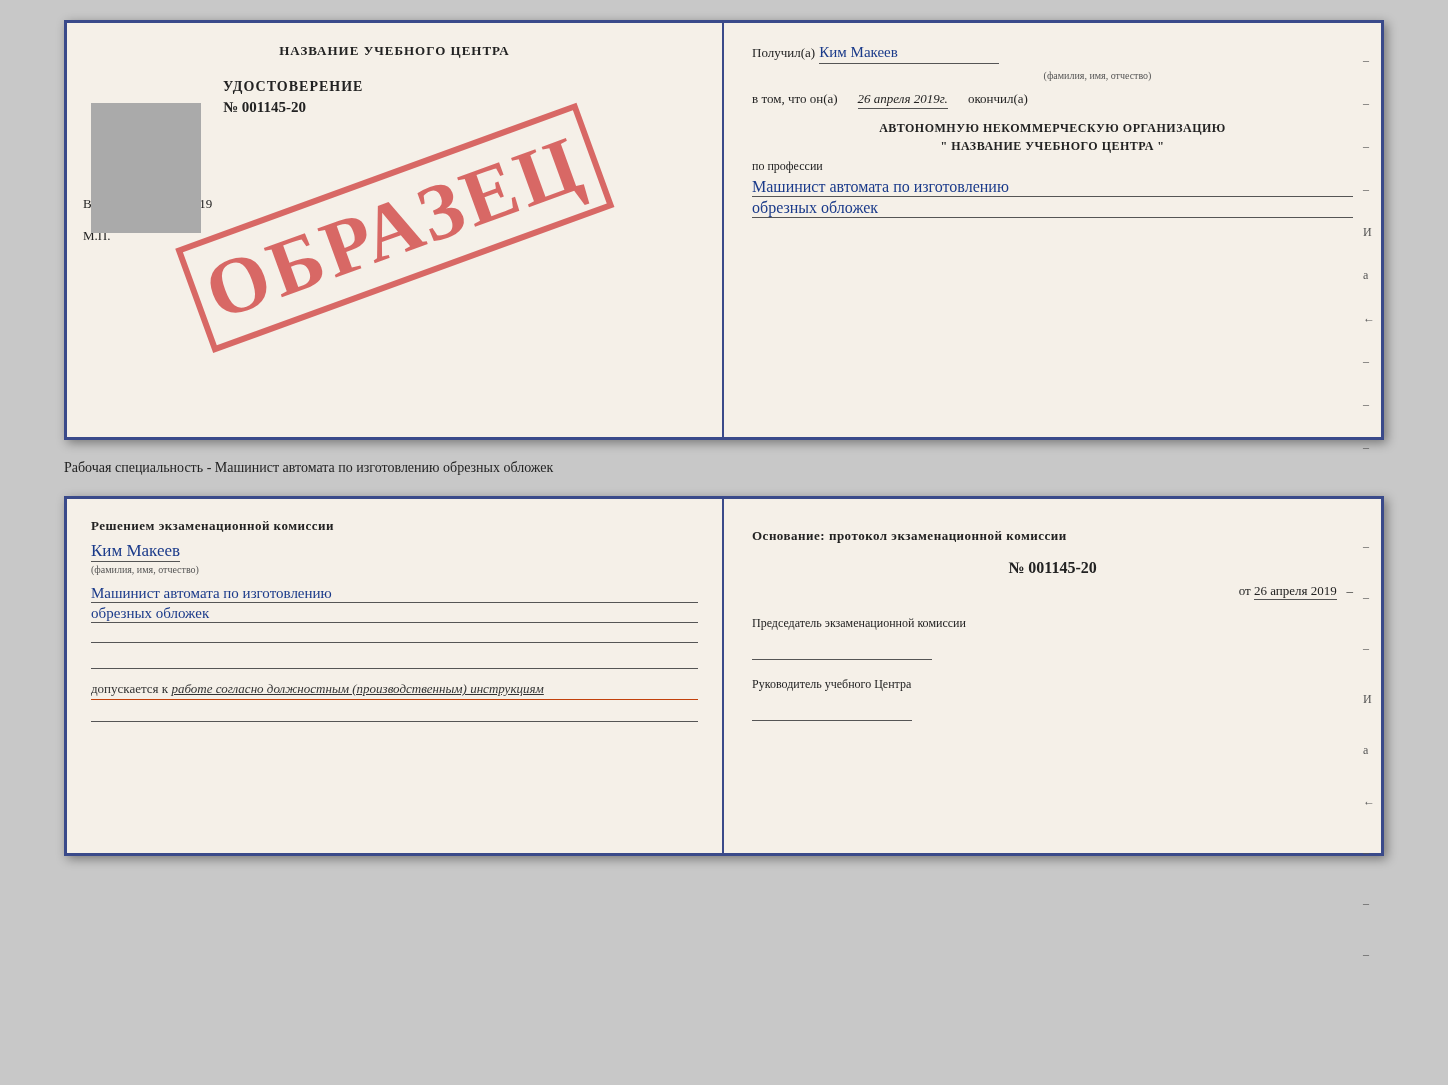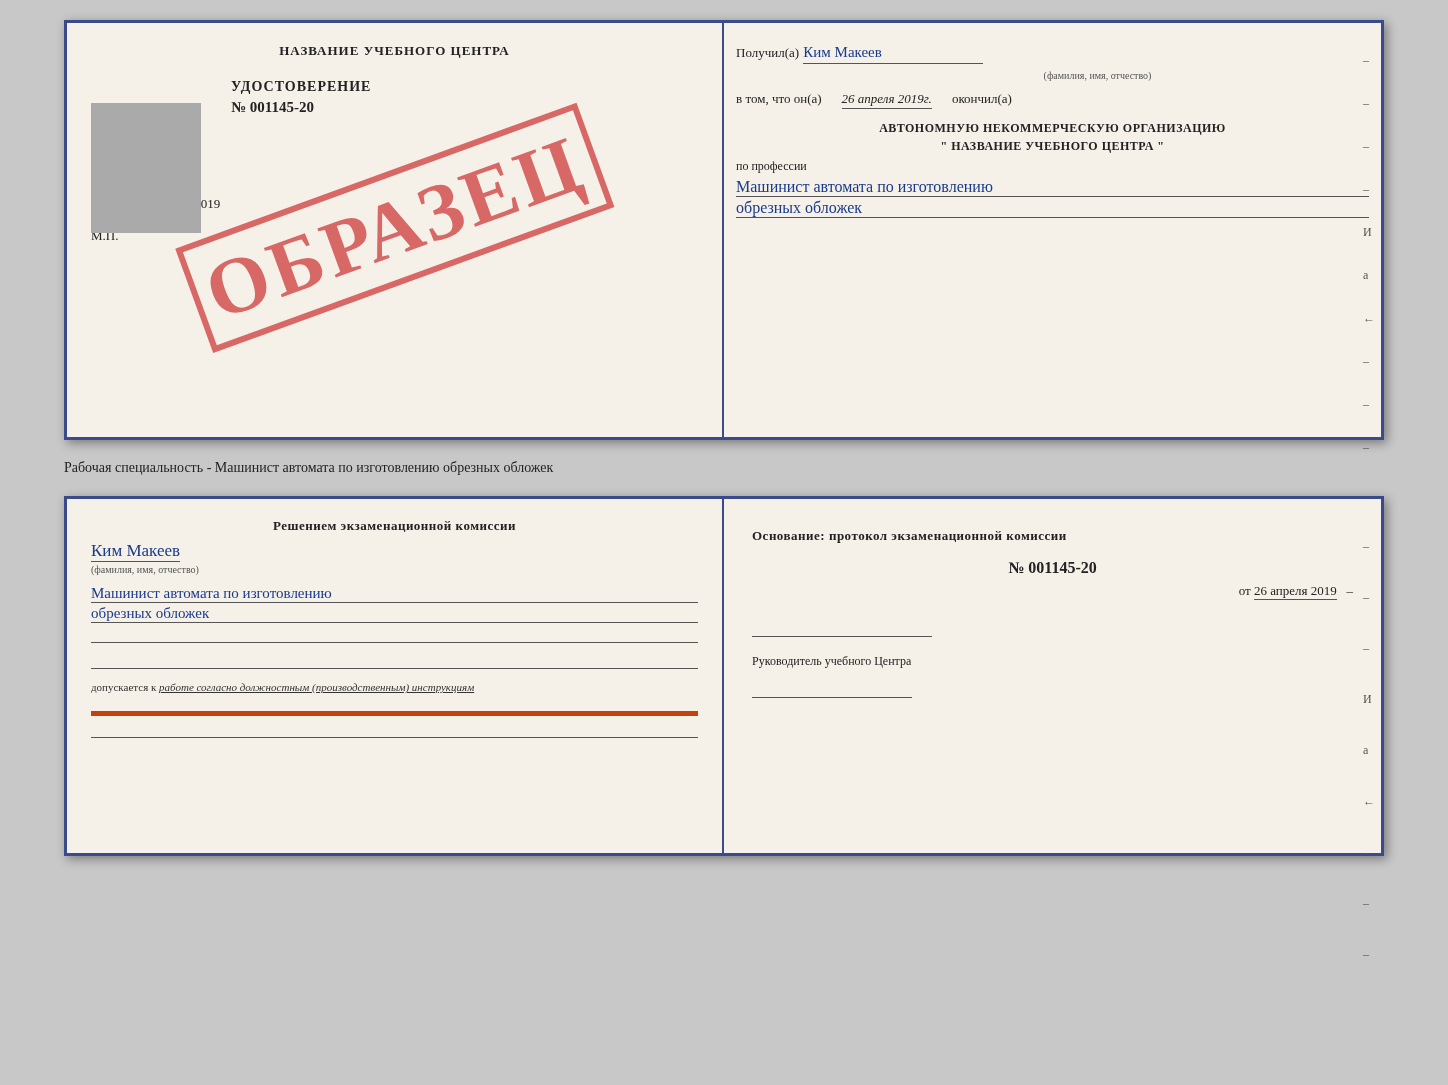"НАЗВАНИЕ УЧЕБНОГО ЦЕНТРА" .doc-left { padding: 20px 24px -> 20px 16px }
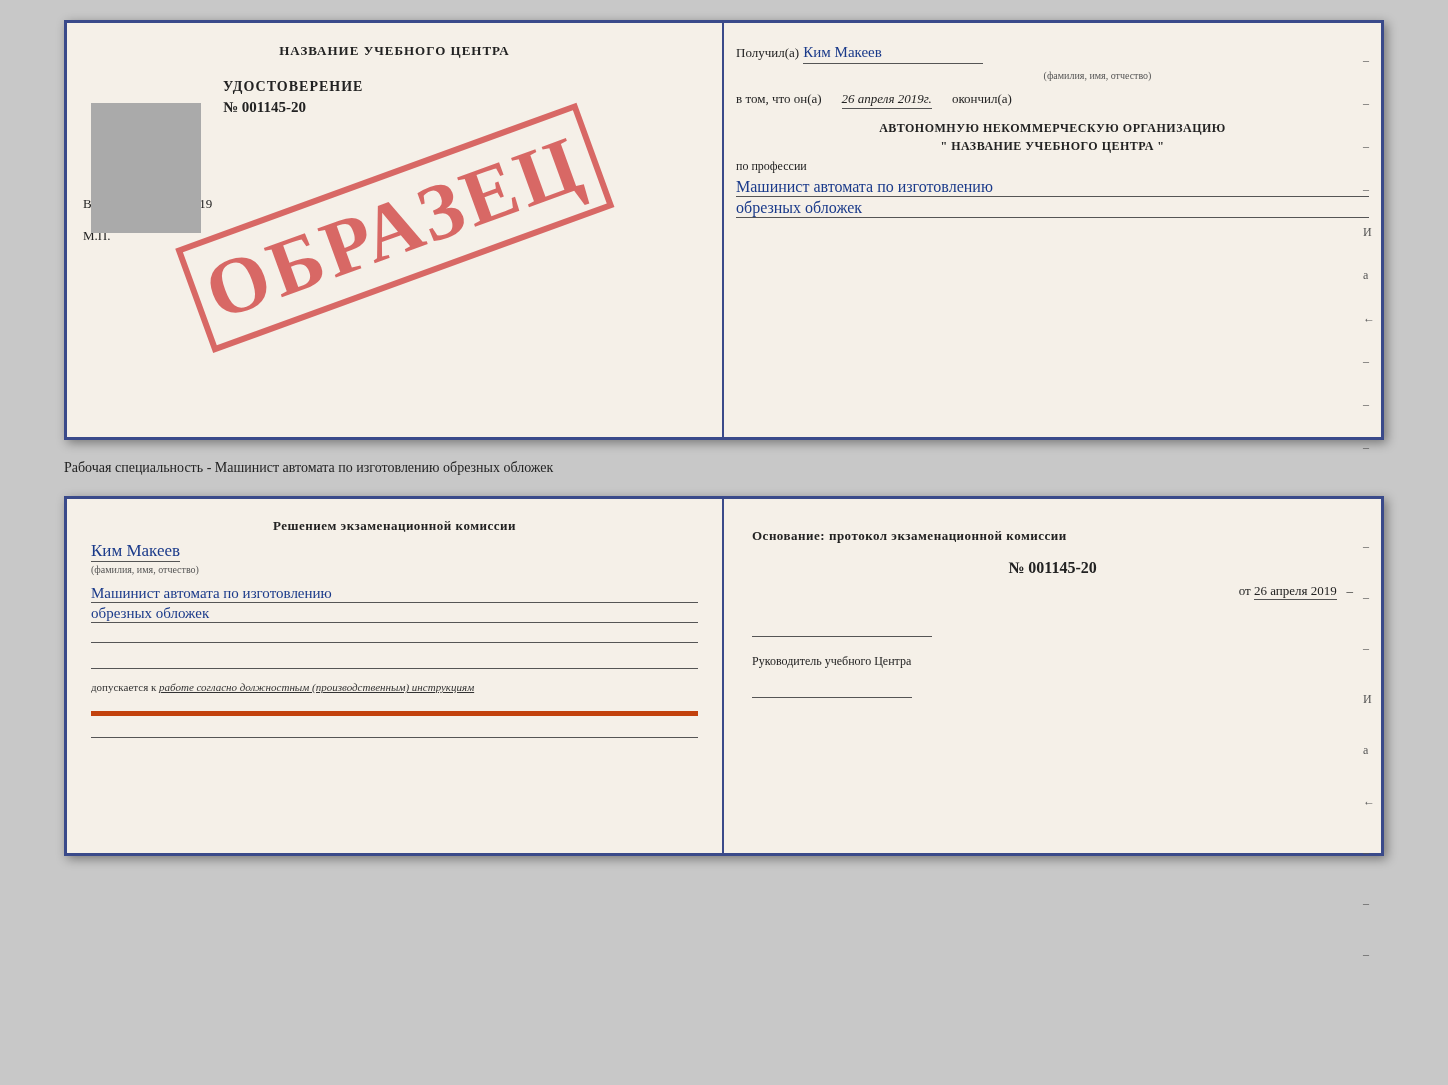"Получил(а)" .doc-right { padding: 20px 12px -> 20px 28px }
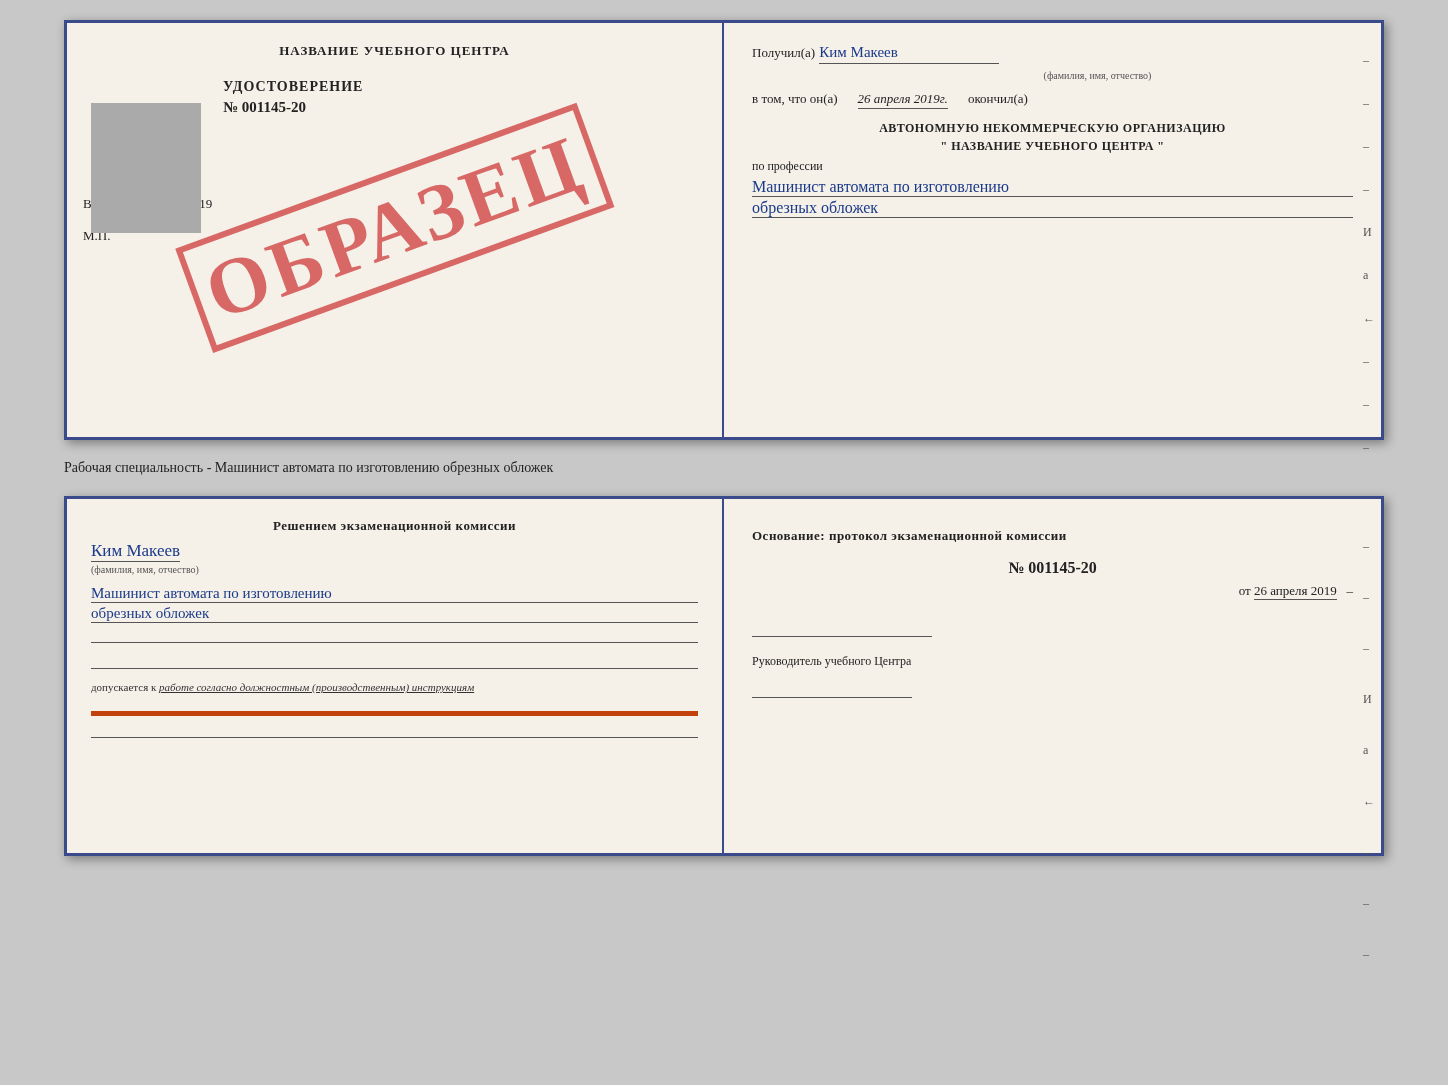"Решением экзаменационной комиссии" .d2-heading { text-align: center -> none }
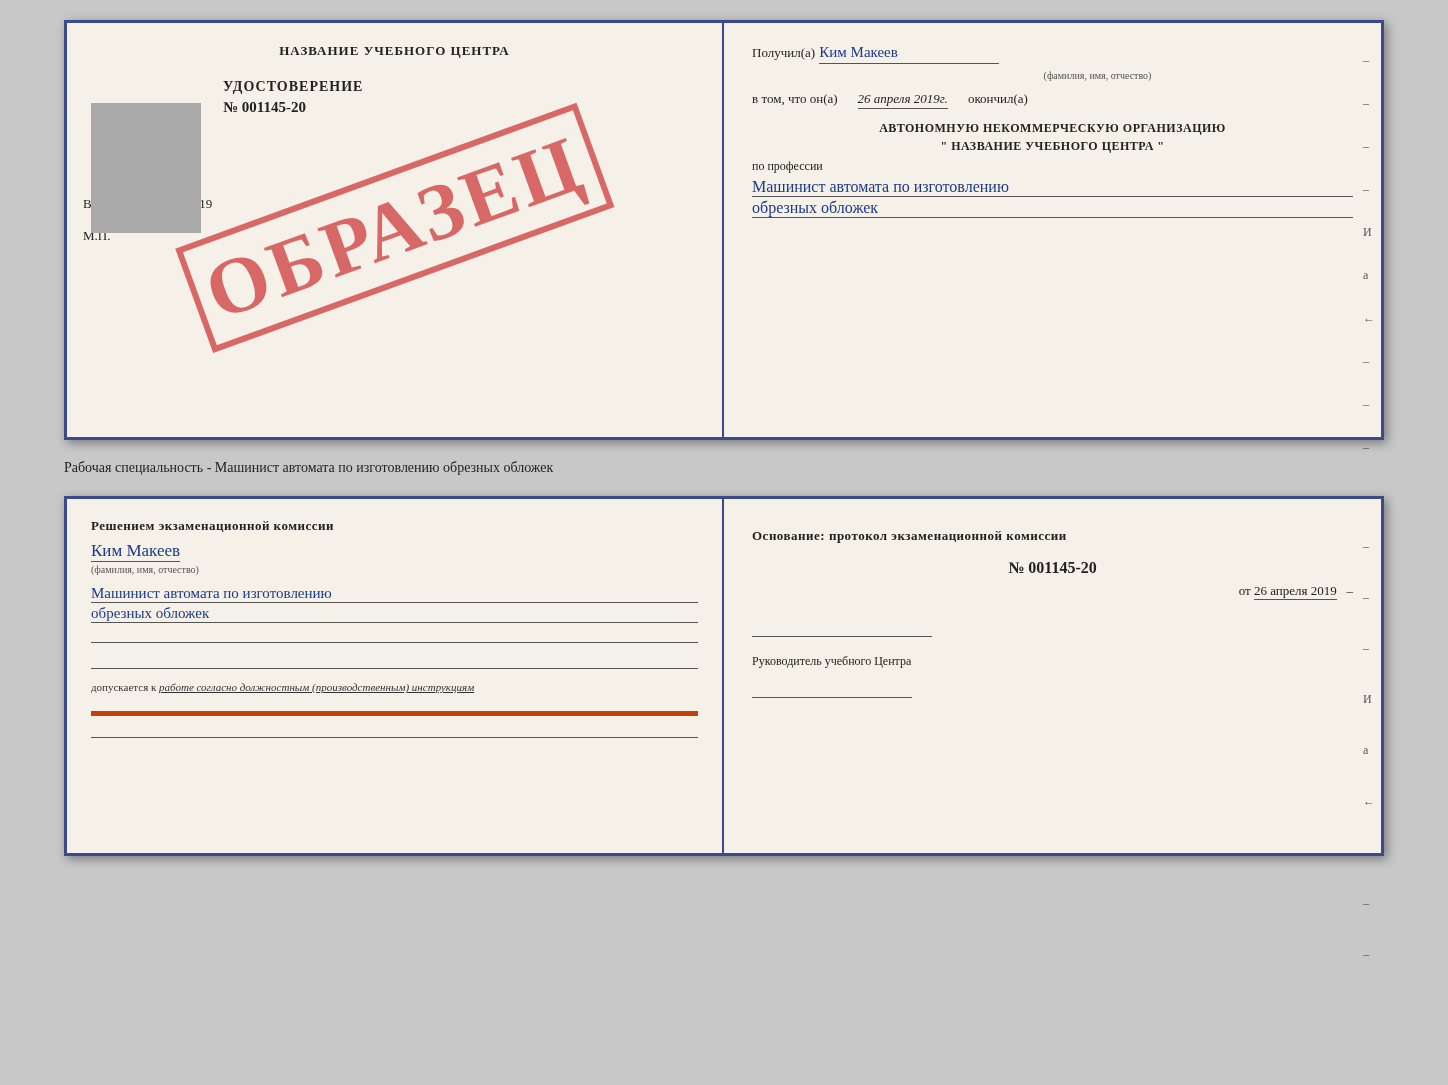"Председатель экзаменационной комиссии" div.d2r-chairman { html: none -> <div>Председатель экзаменационной комиссии</div> }
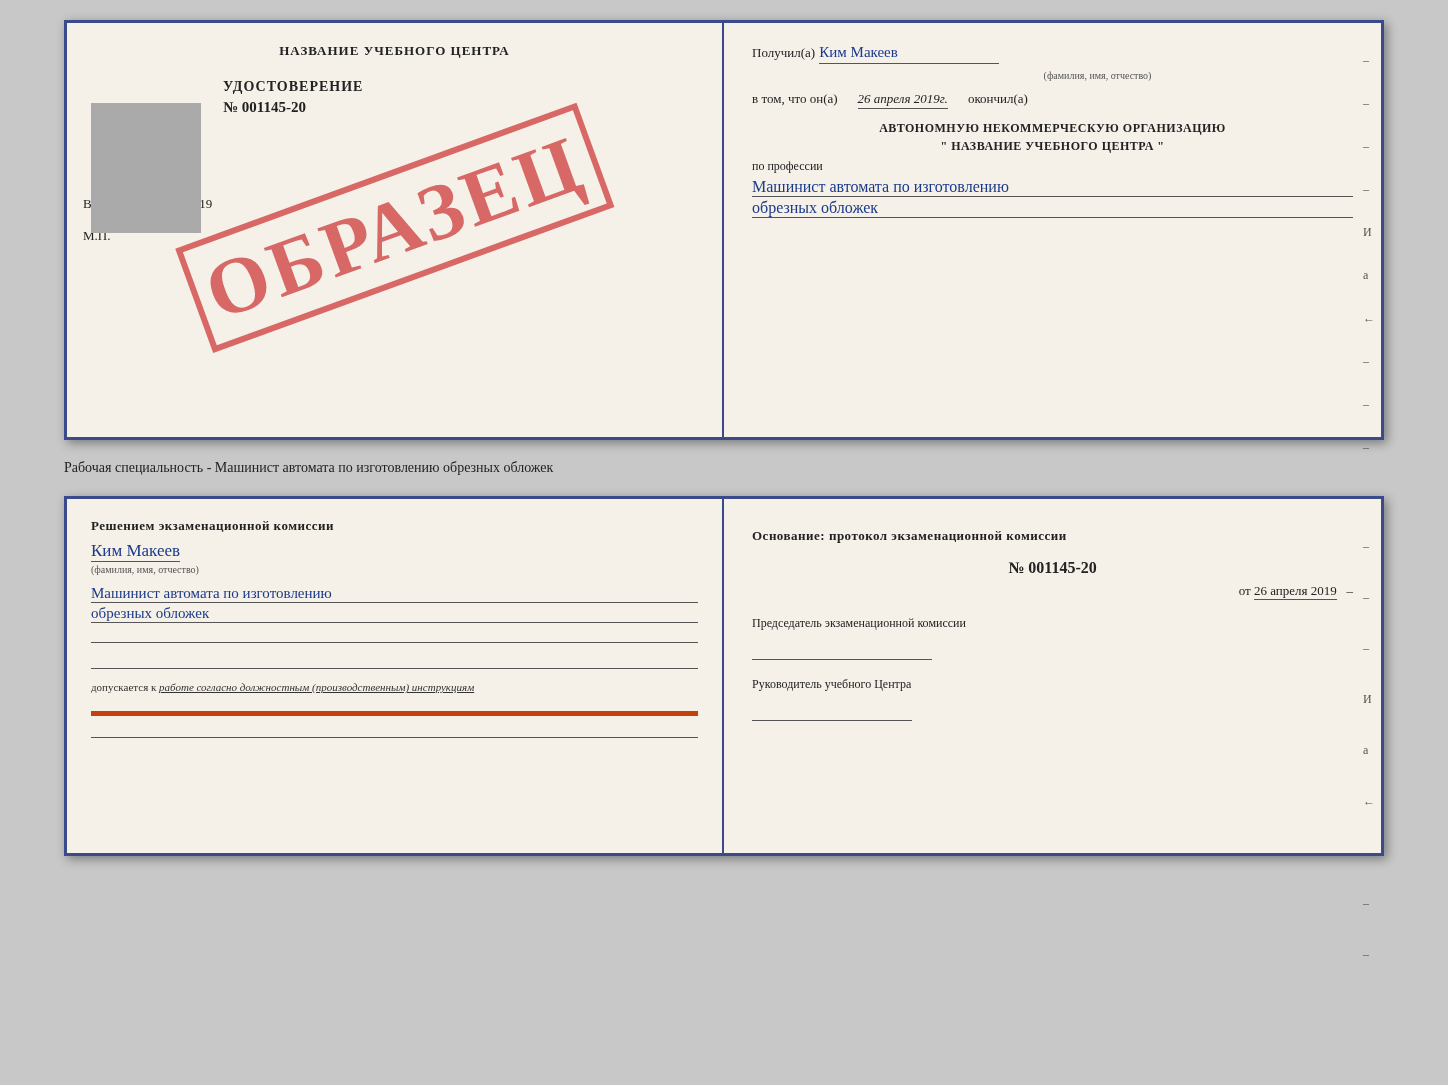"допускается к работе согласно" .d2-dopusk { border-bottom: 5px solid #c2410c -> 1px solid #c2410c; font-size: 11px -> 13px; padding-bottom: 18px -> 2px }
